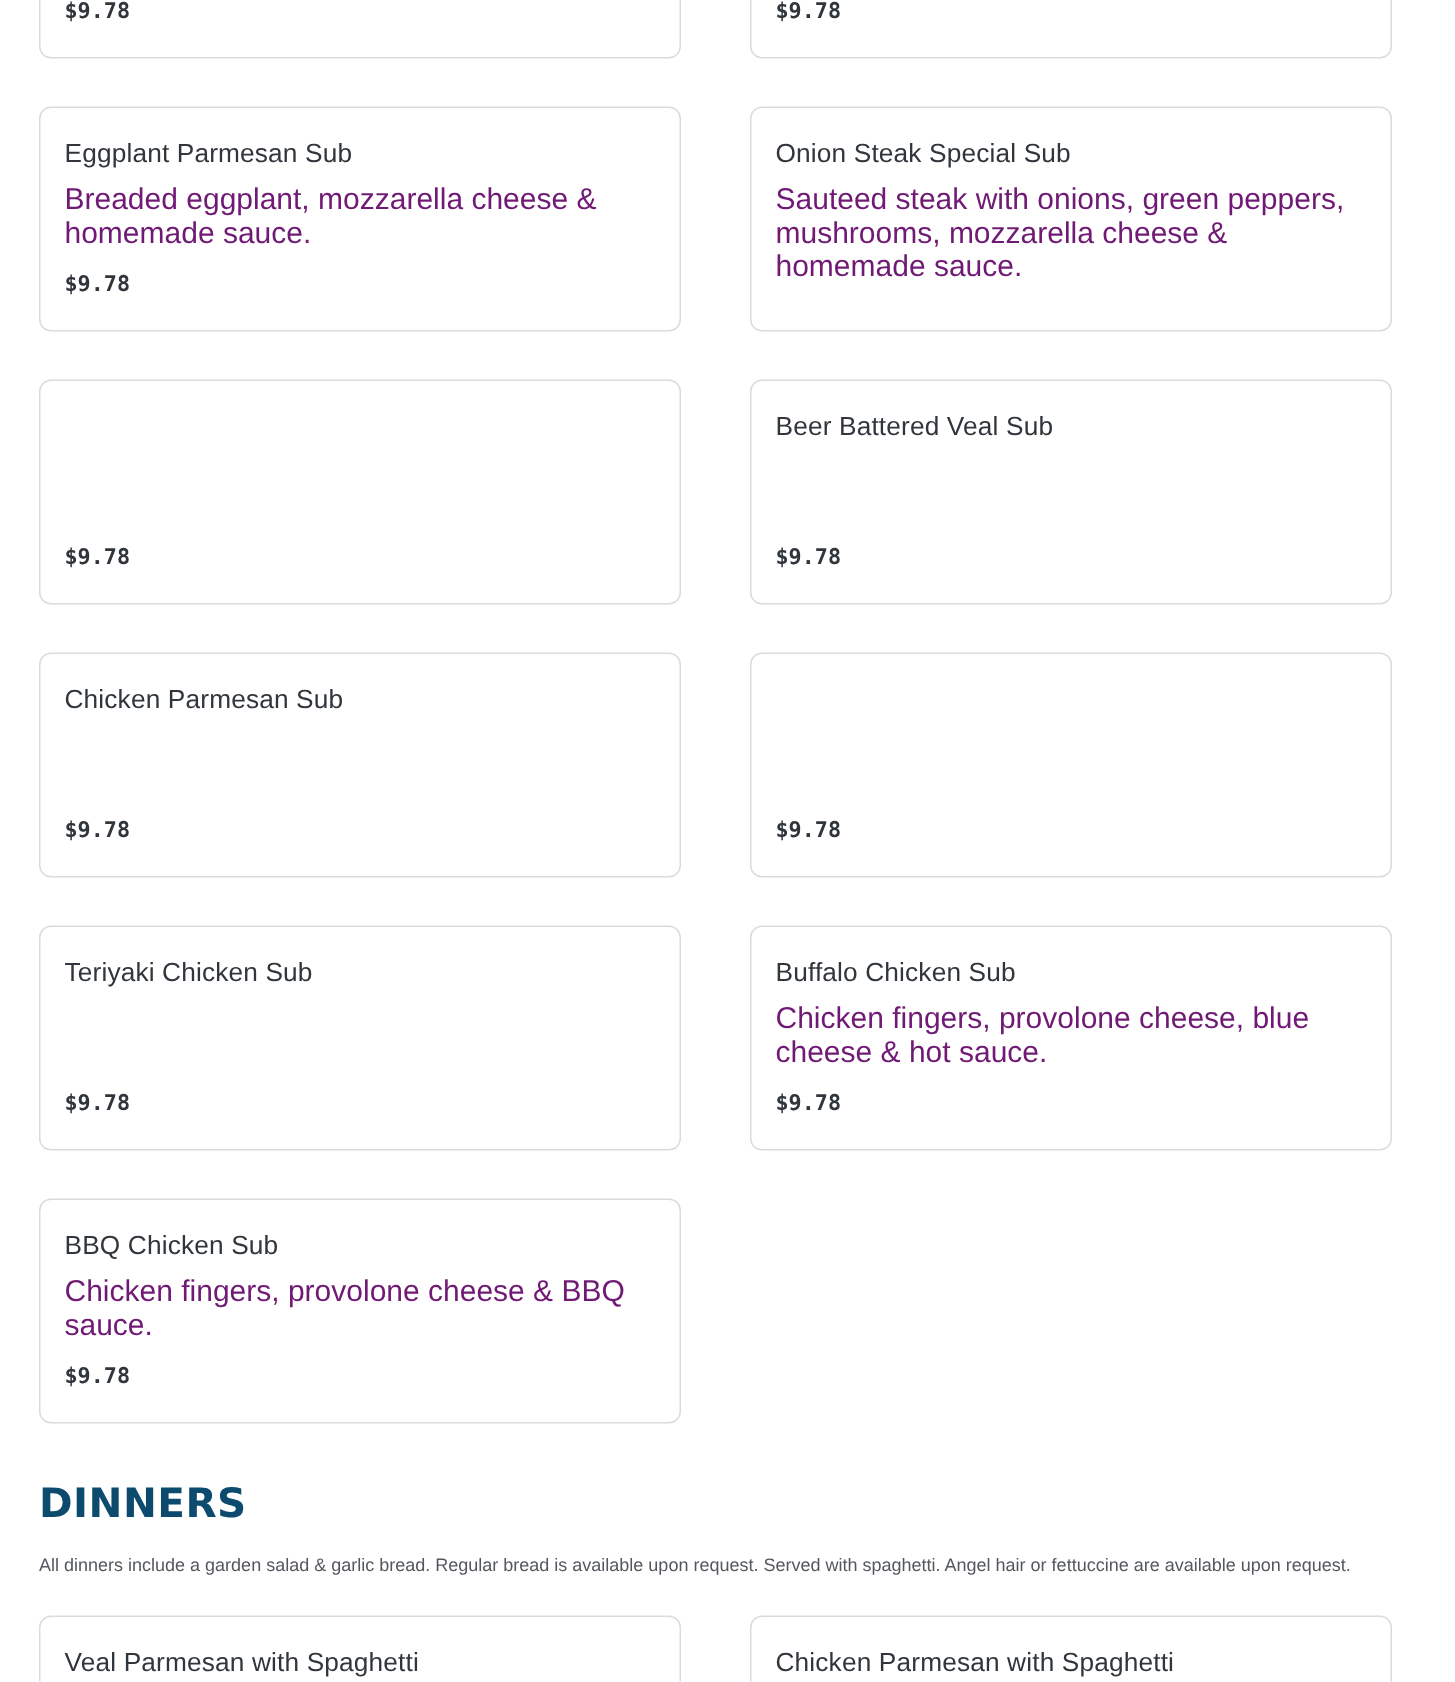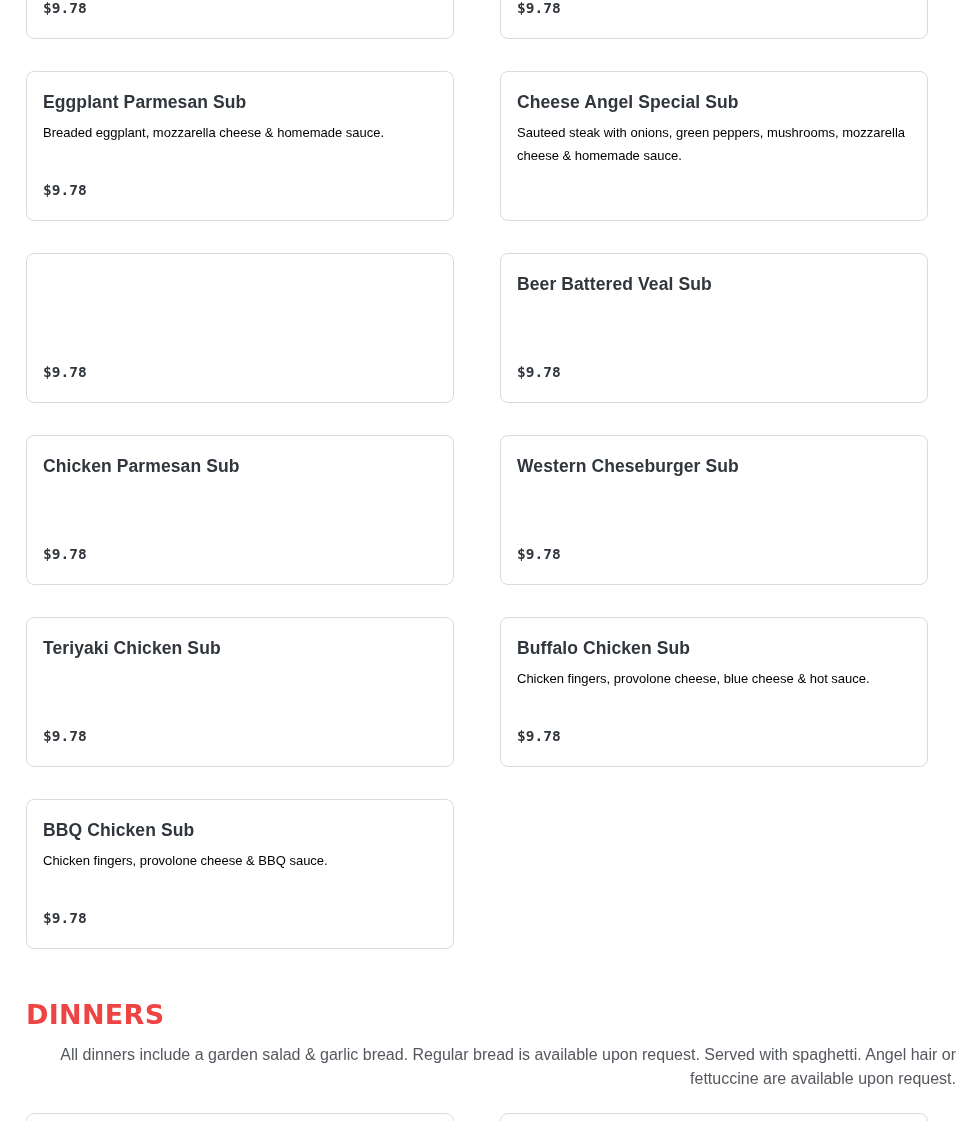"Eggplant Parmesan Sub" .card-title { font-weight: 700 -> 400 }
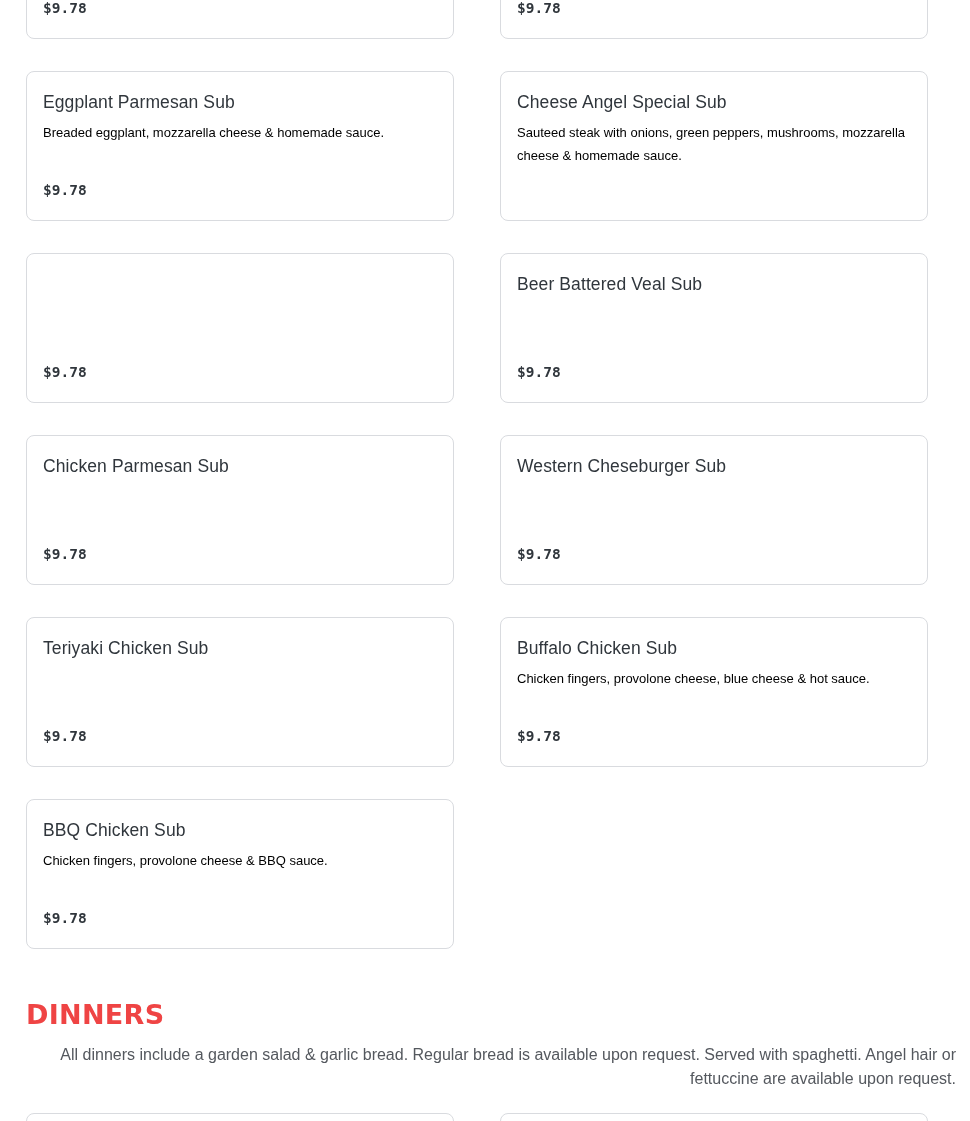"Cheese Angel Special Sub" h3.card-title { text: Cheese Angel -> Onion Steak }
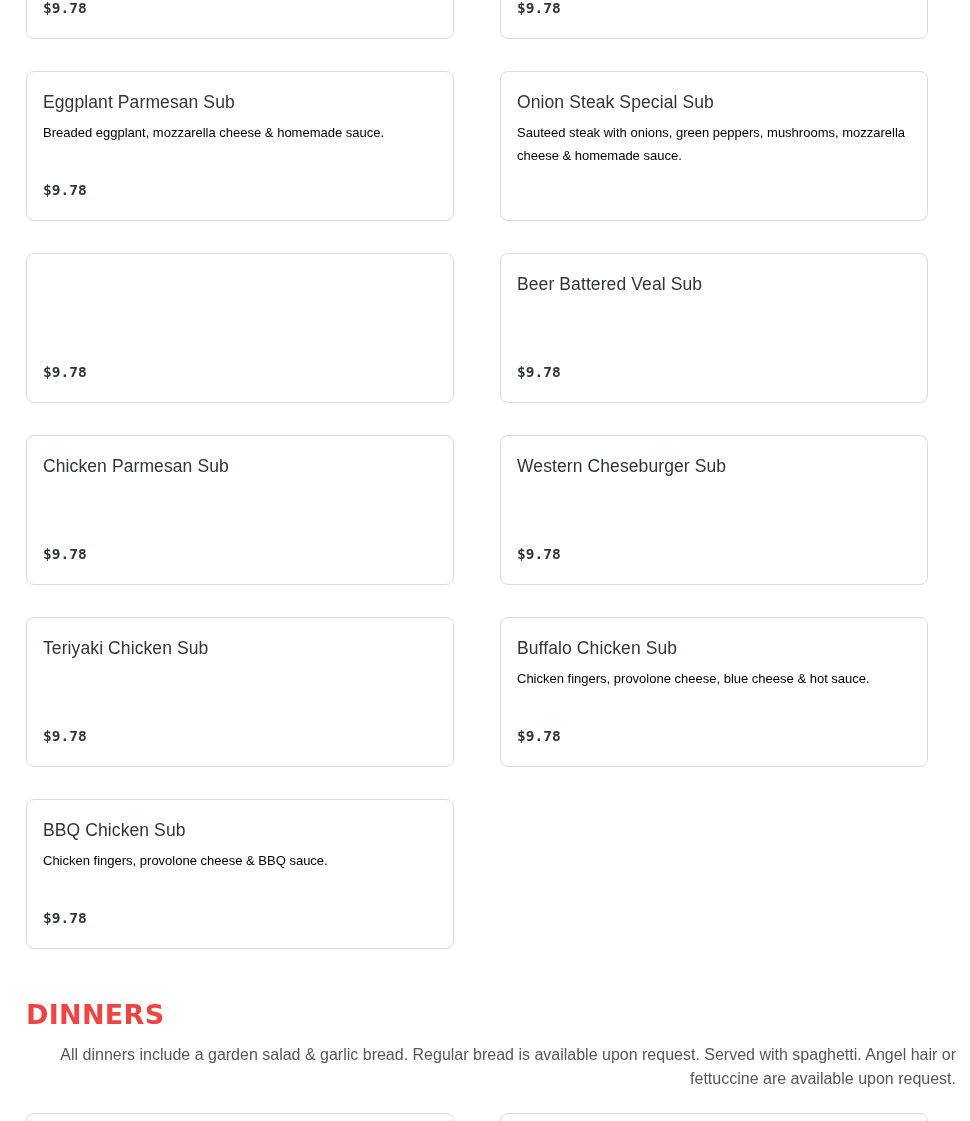"Breaded eggplant, mozzarella cheese &" .card-desc { color: #000000 -> #701a75; font-size: 13px -> 20px }
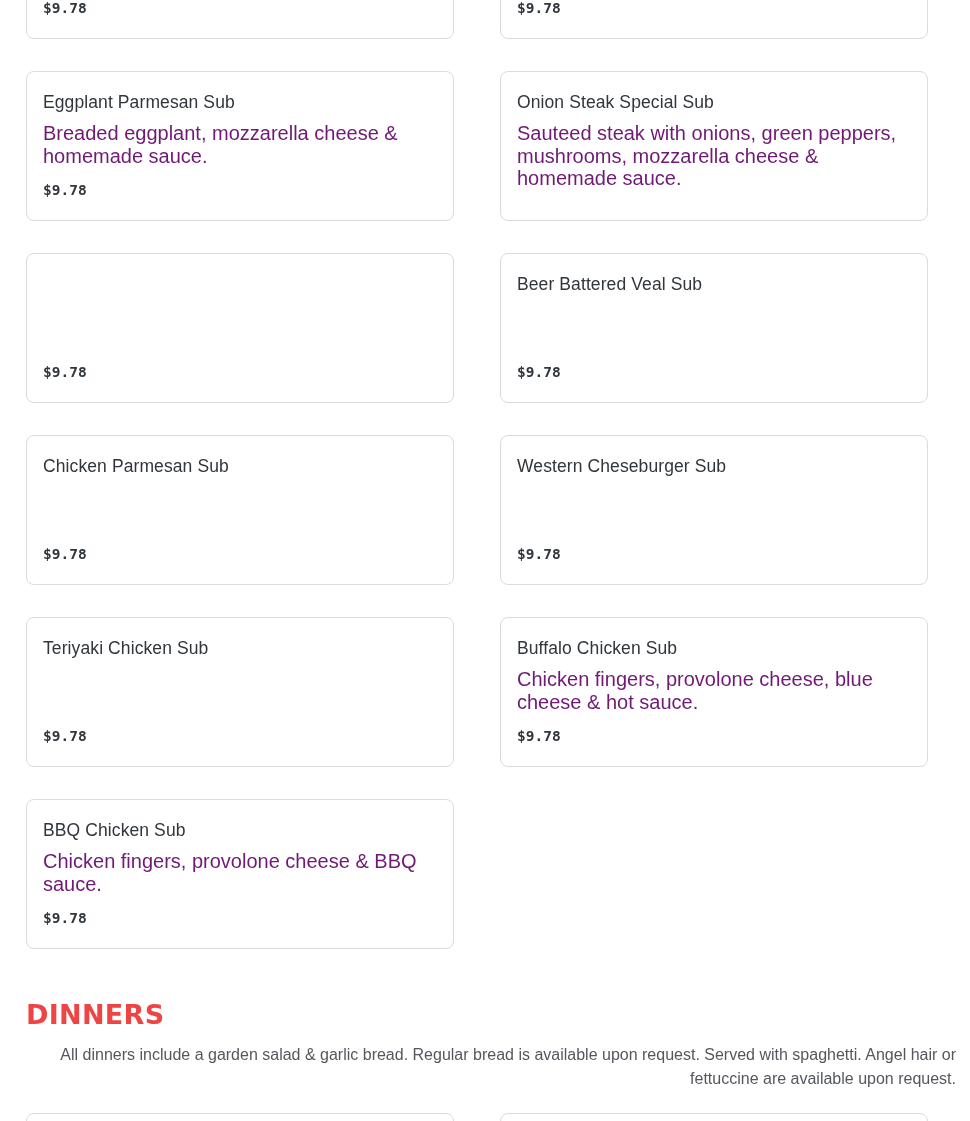"Western Cheseburger Sub" h3.card-title { html: <h3>Western Cheseburger Sub</h3> -> none }
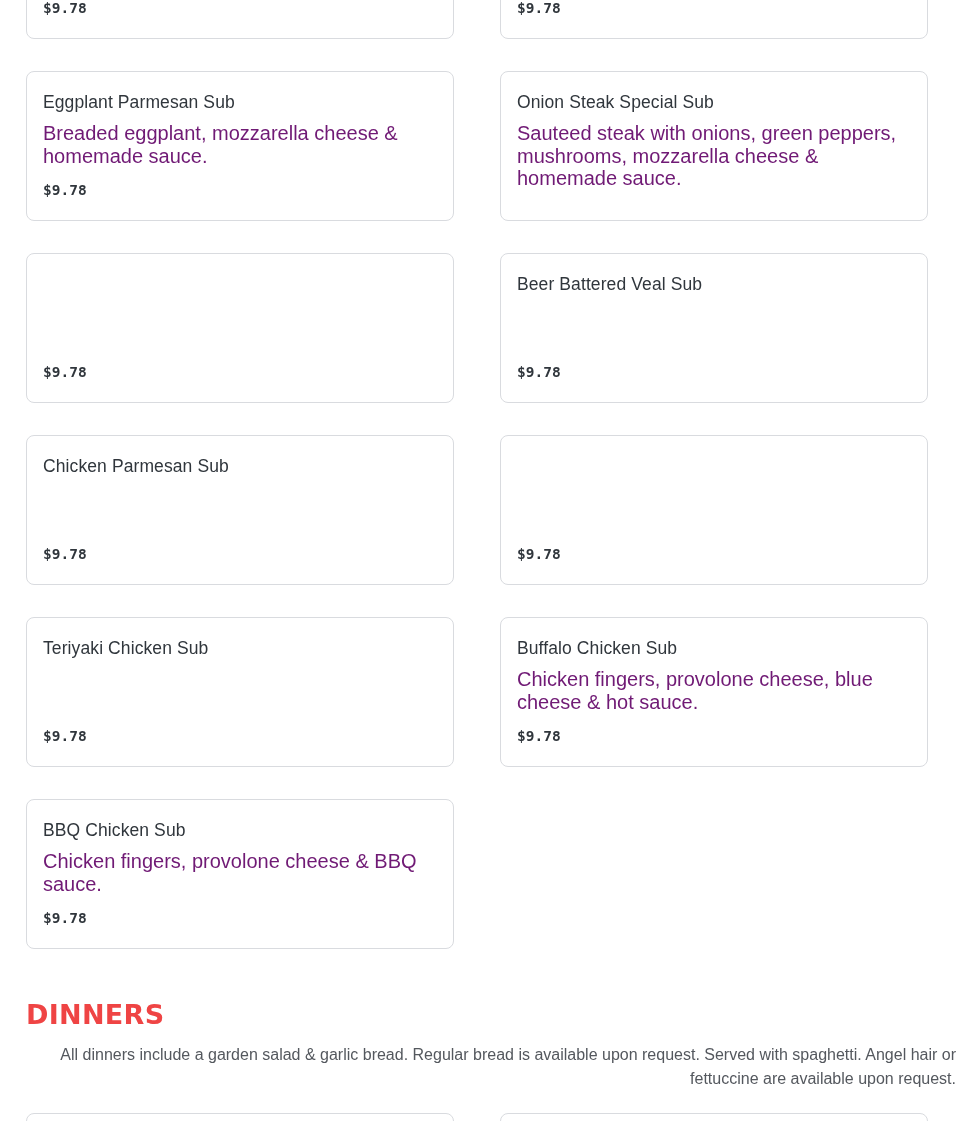"DINNERS" .section-heading { color: #ef4444 -> #0c4a6e; margin: 52px 0 0 0 -> 40px 0 0 0 }
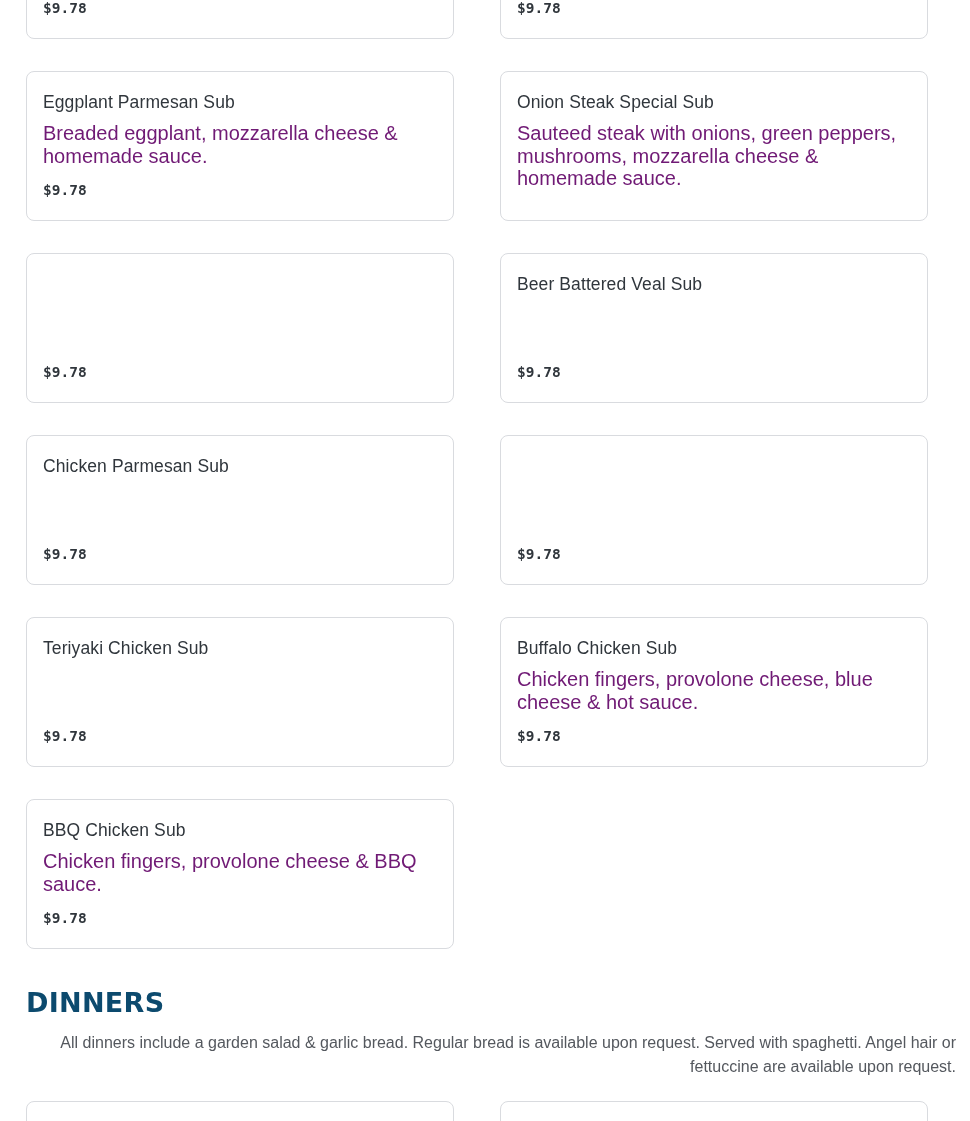"All dinners include a garden" .section-note { font-size: 16px -> 12px; text-align: right -> none }
